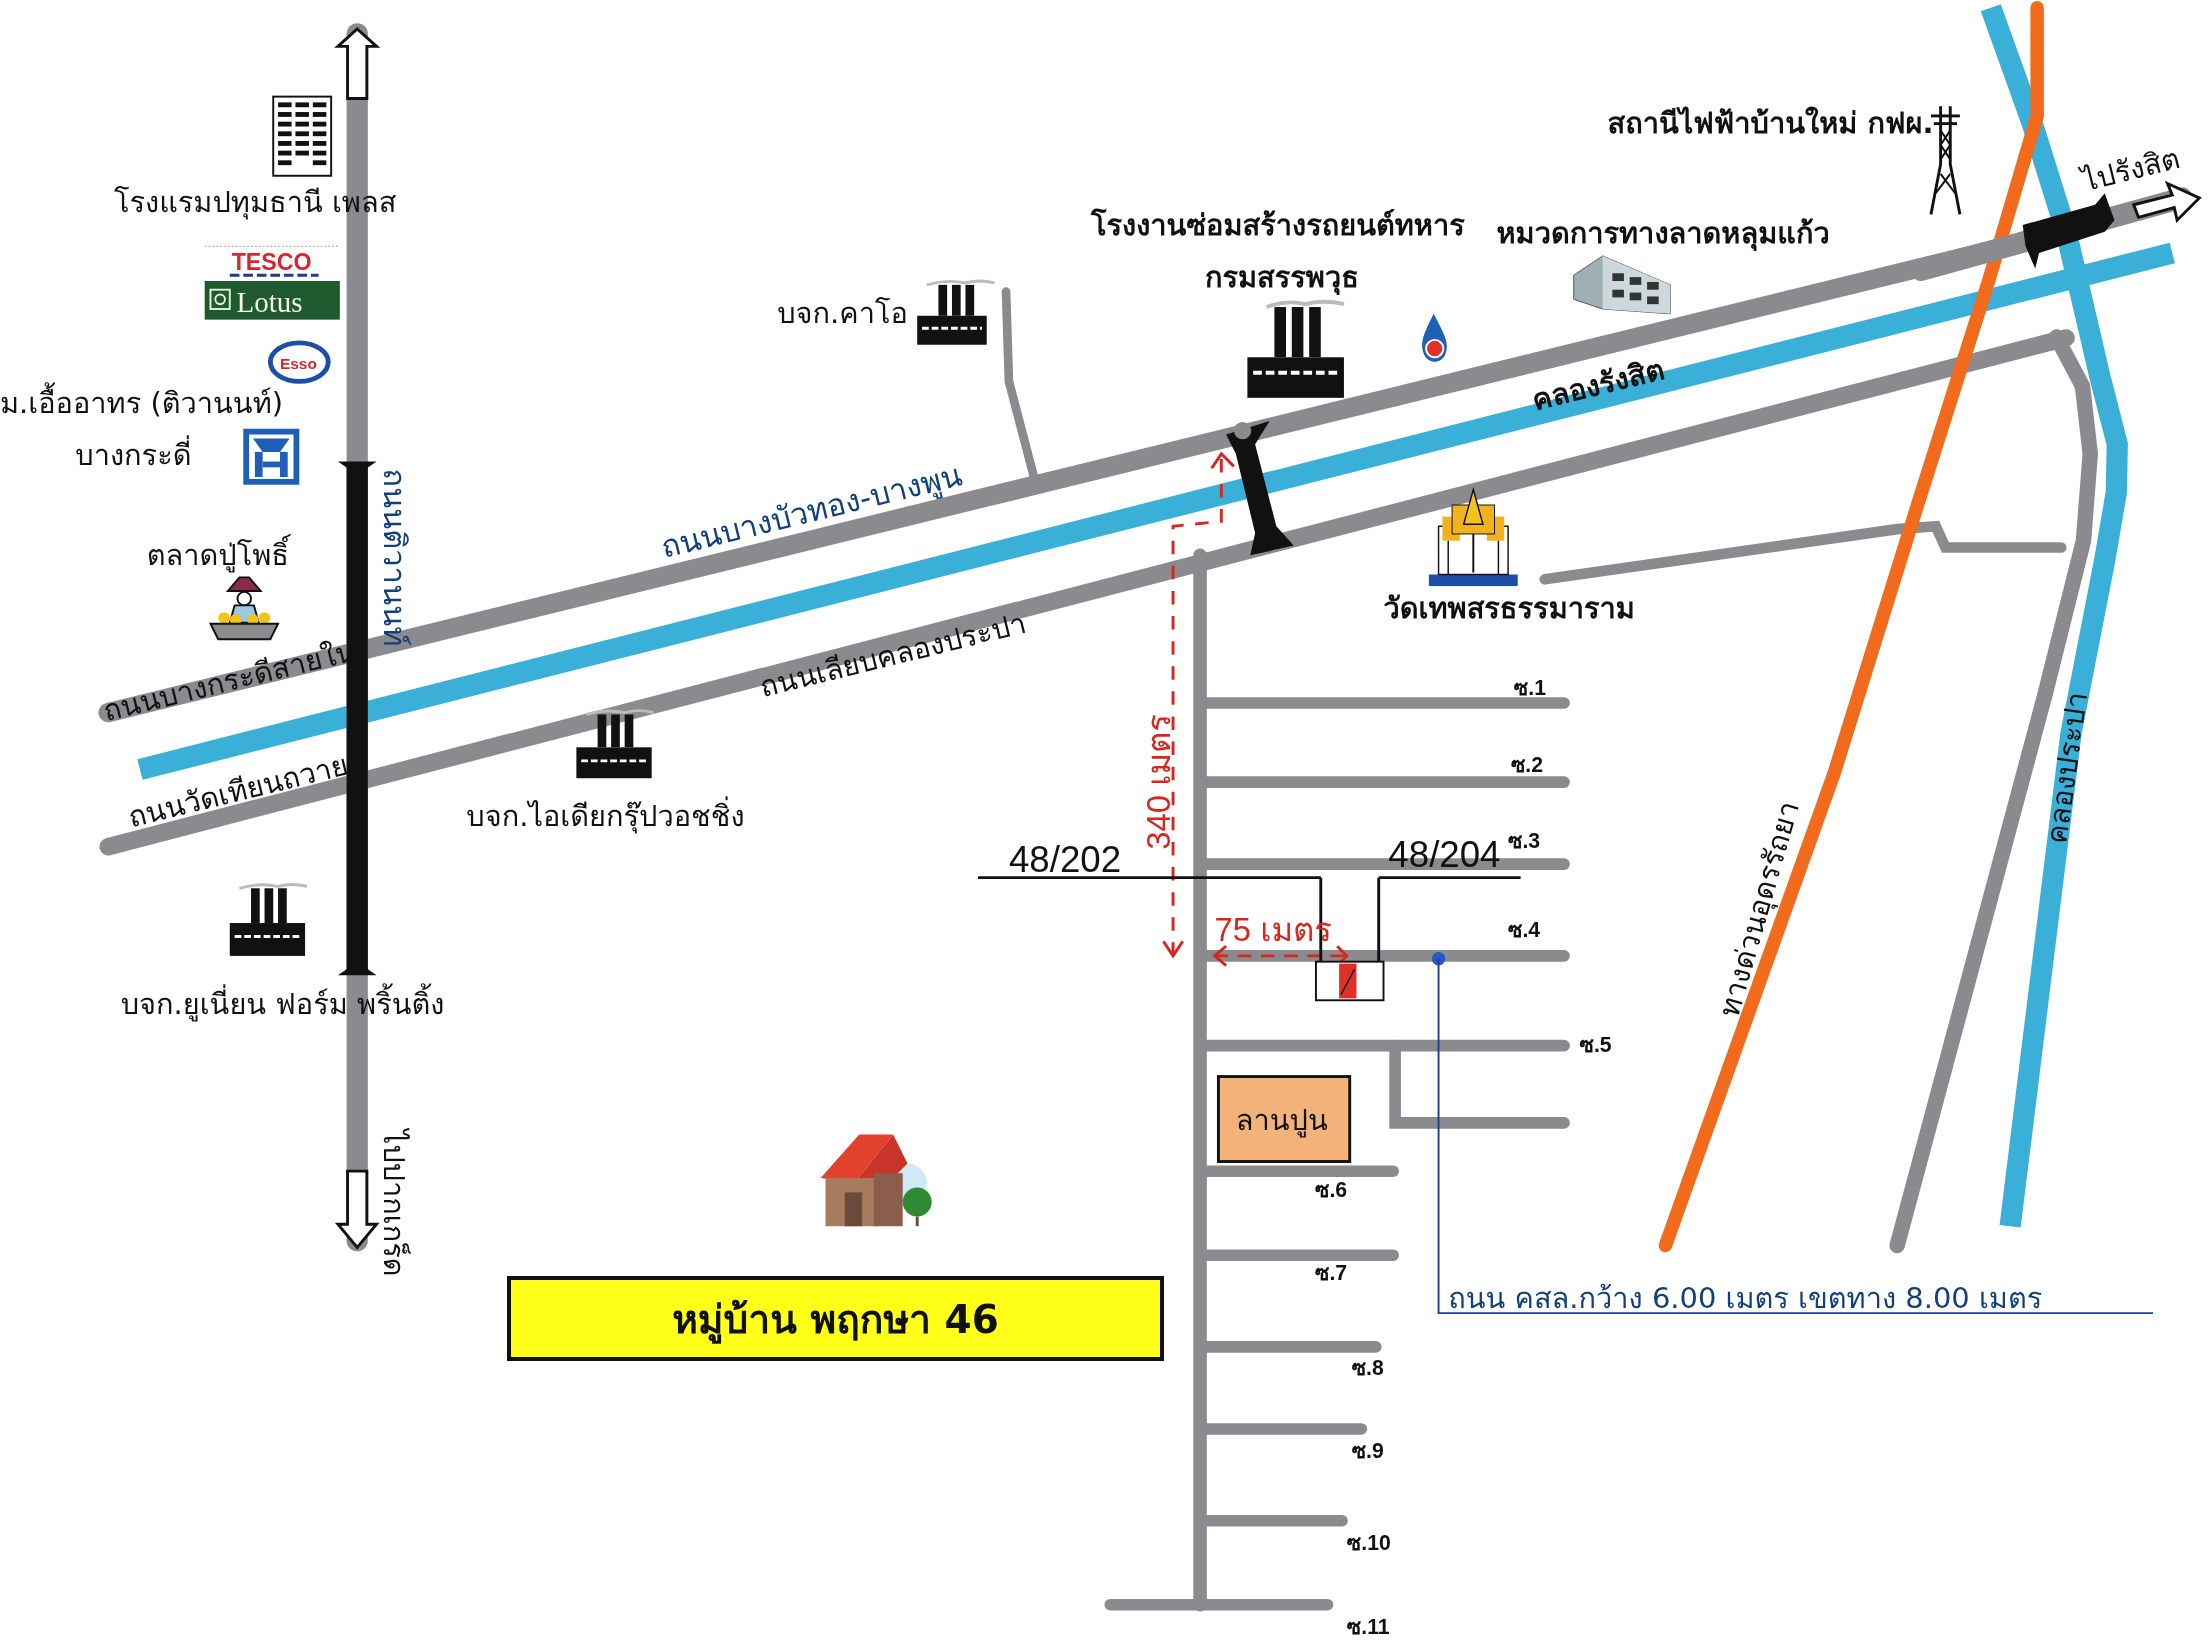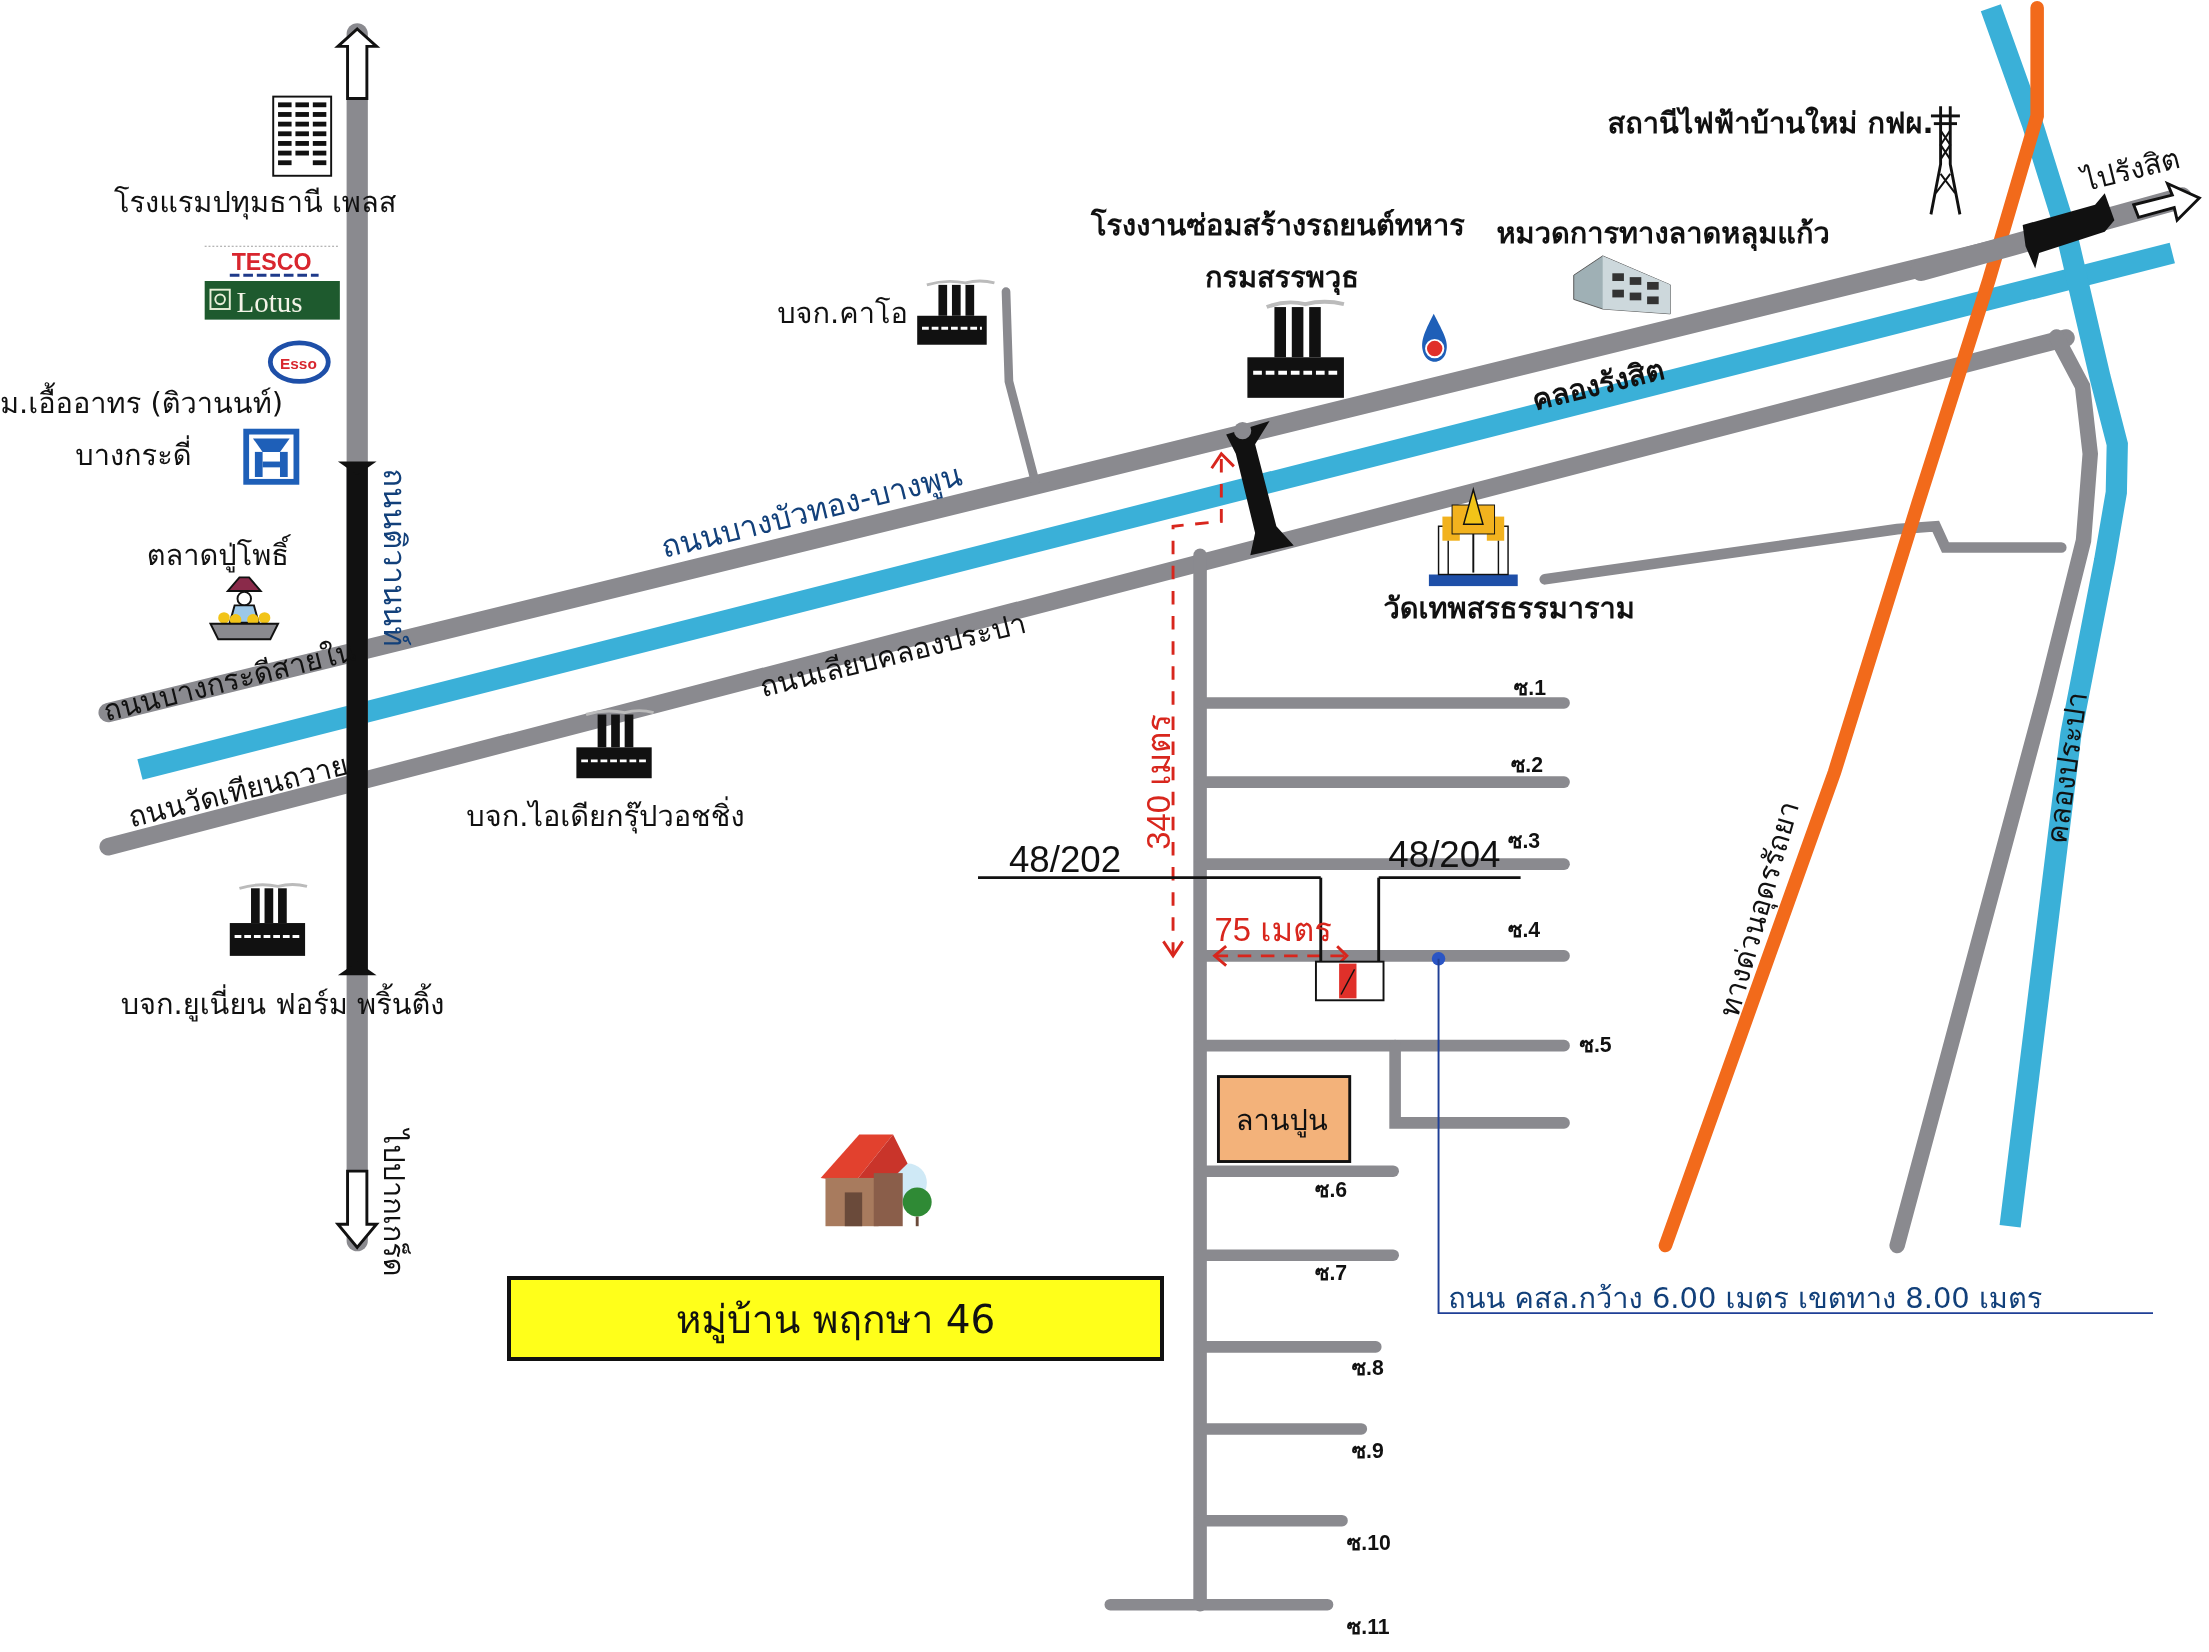"หมู่บ้าน พฤกษา 46" .title-box { font-weight: none -> bold }
